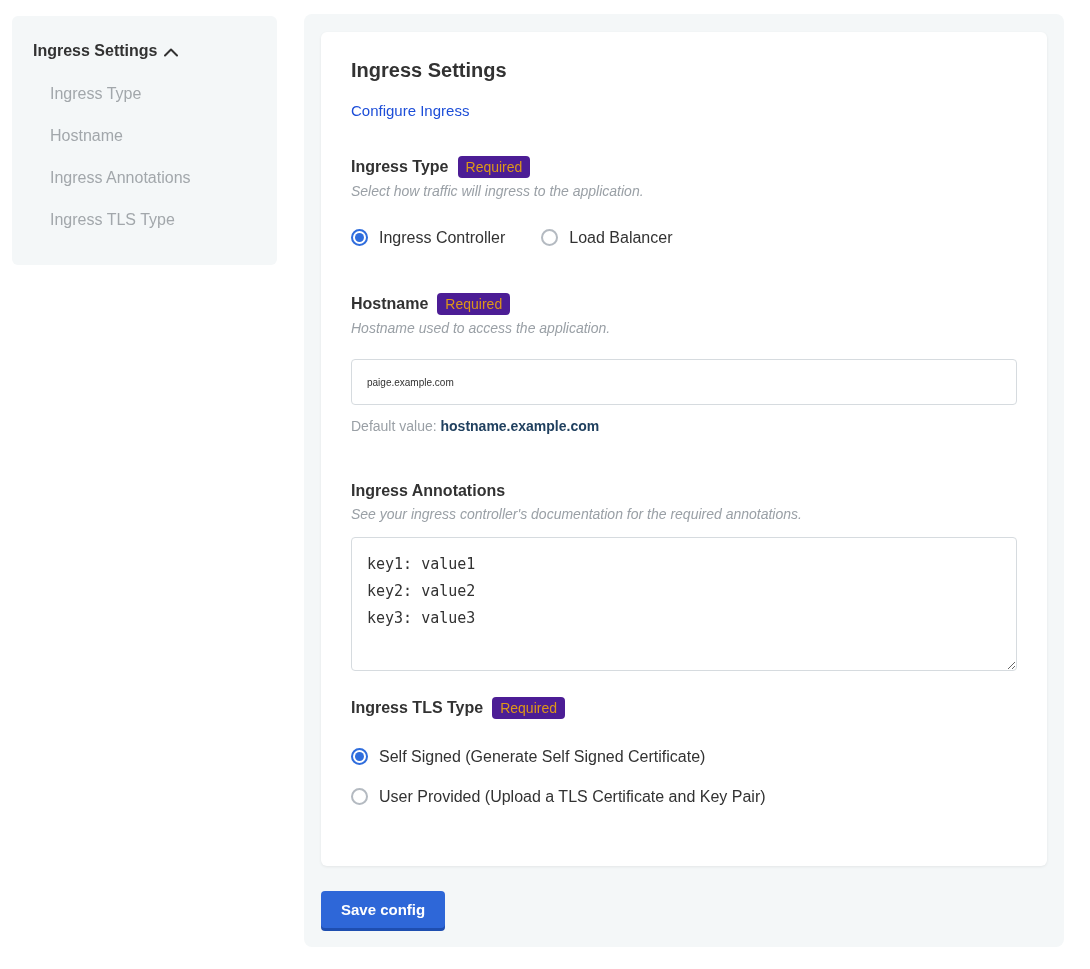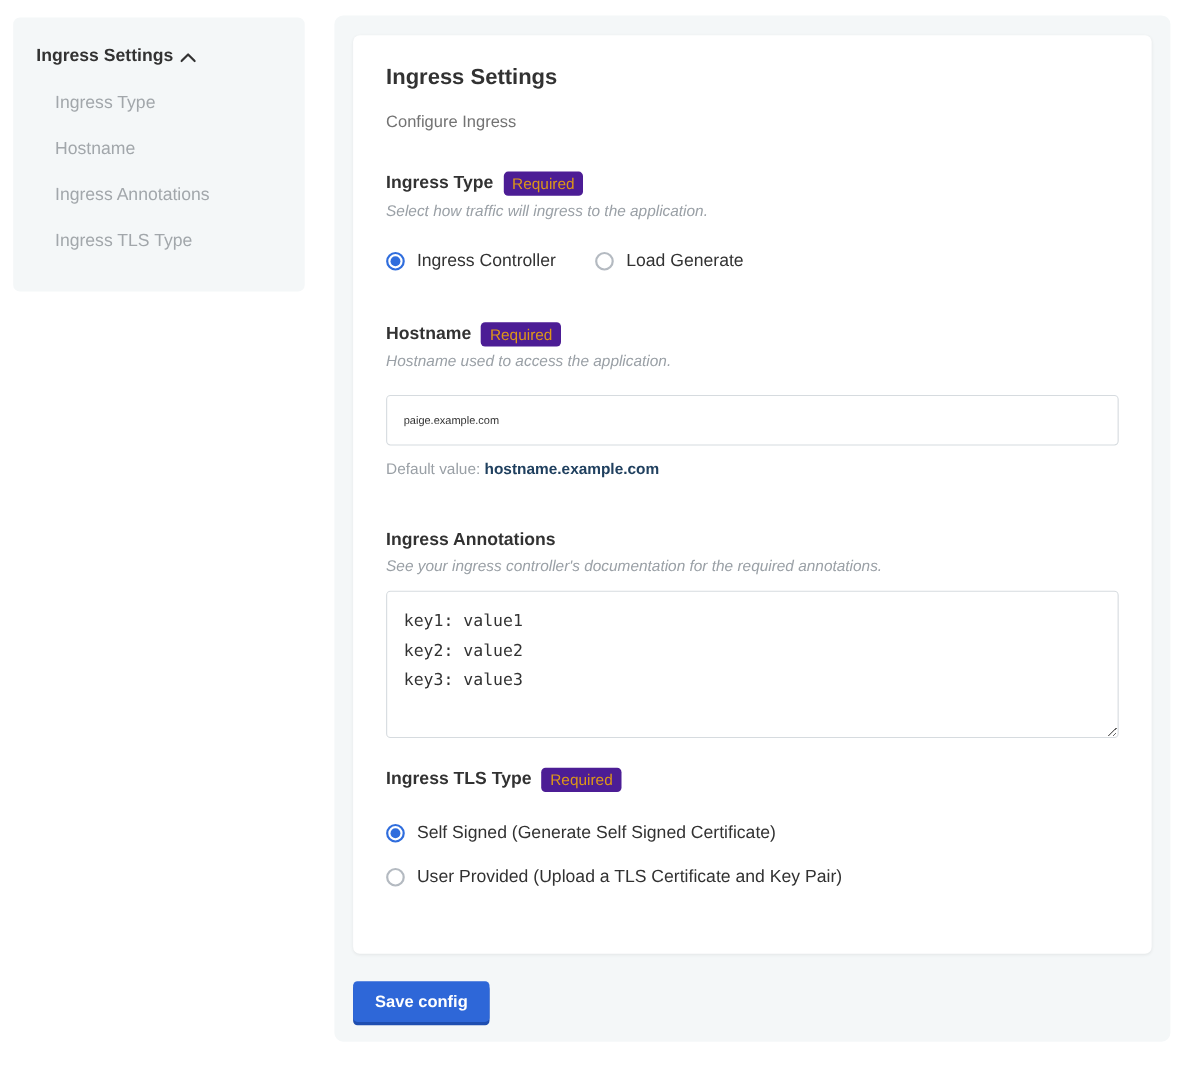"Configure Ingress" .card-subtitle { color: #737373 -> #1d4ed8 }
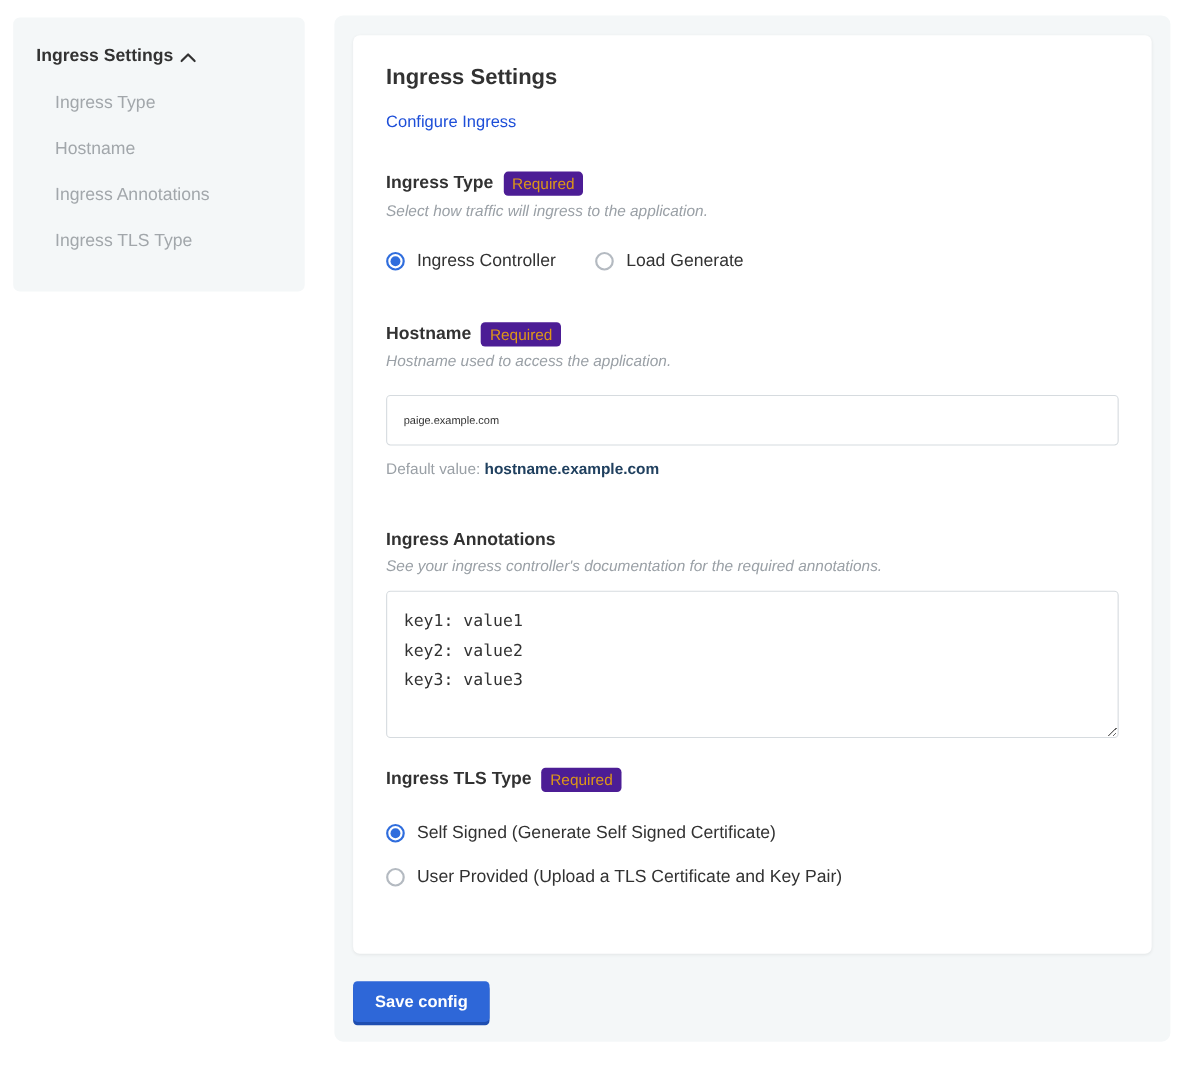"Load Generate" span.radio-label { text: Generate -> Balancer }
